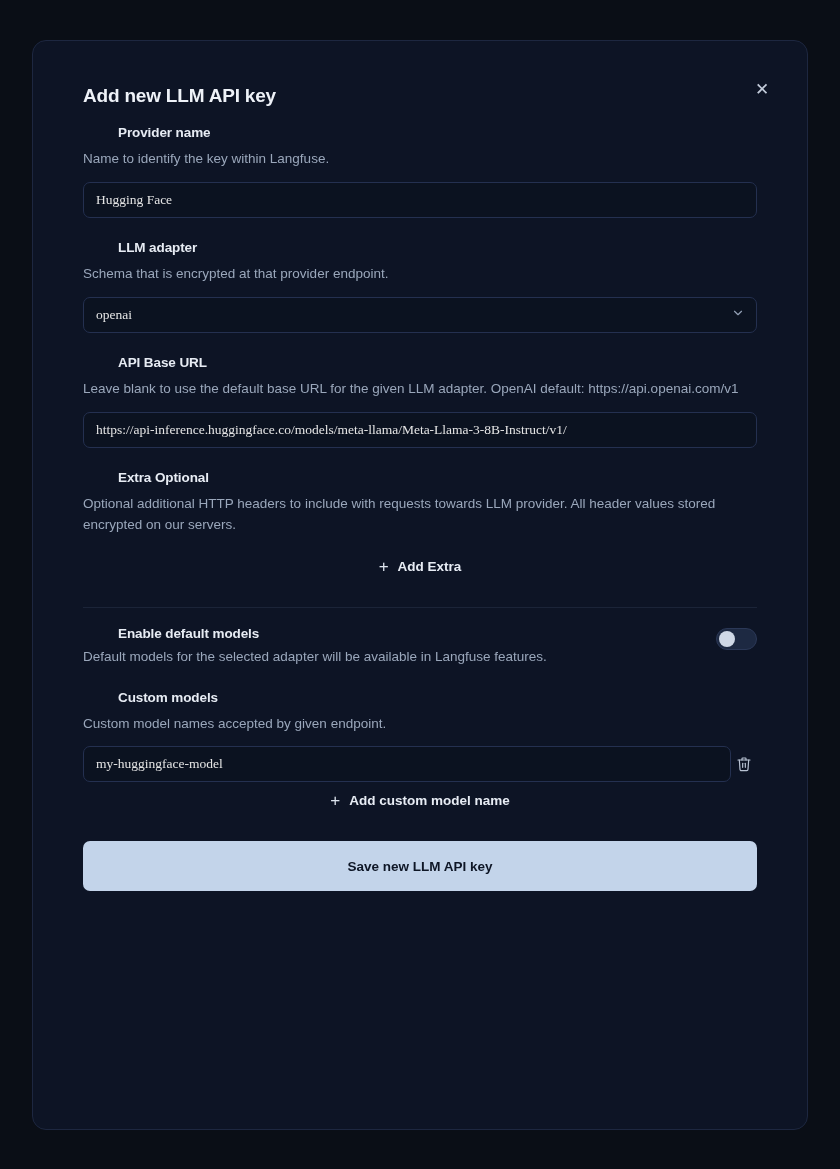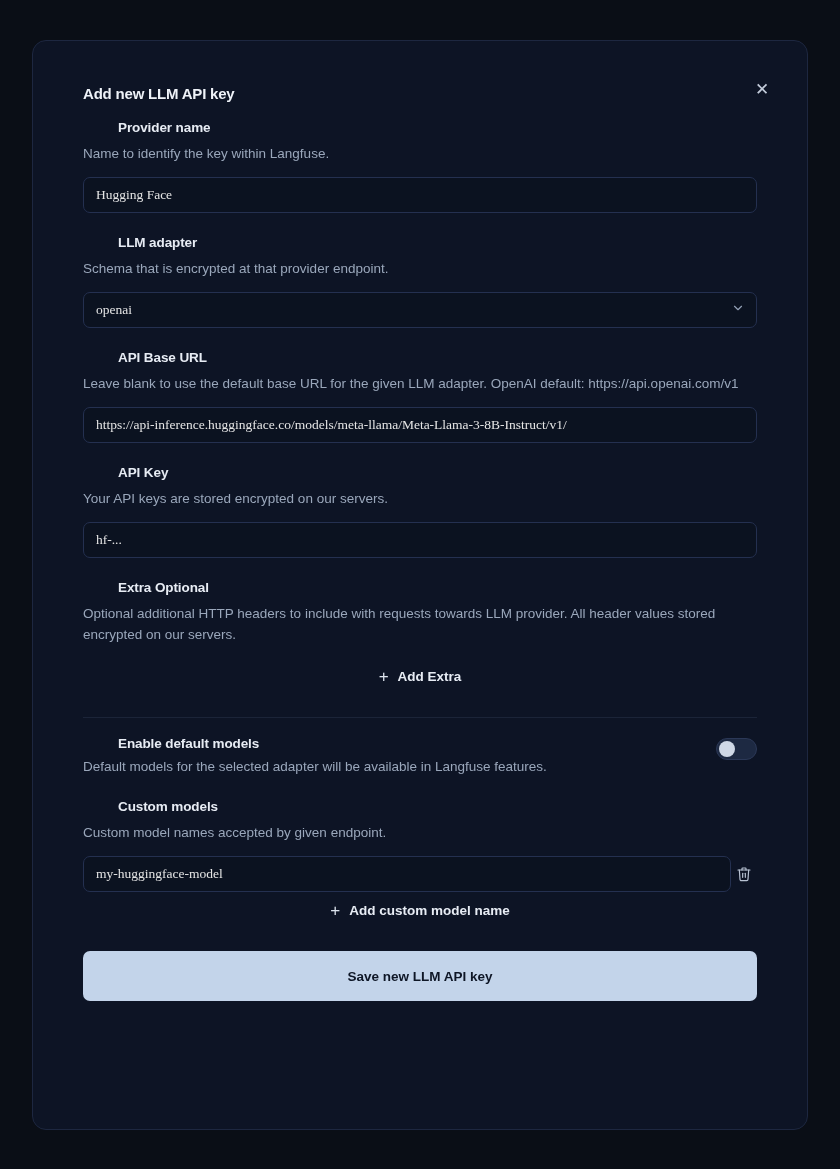"Add new LLM API key" .dialog-title { font-size: 15px -> 19px }
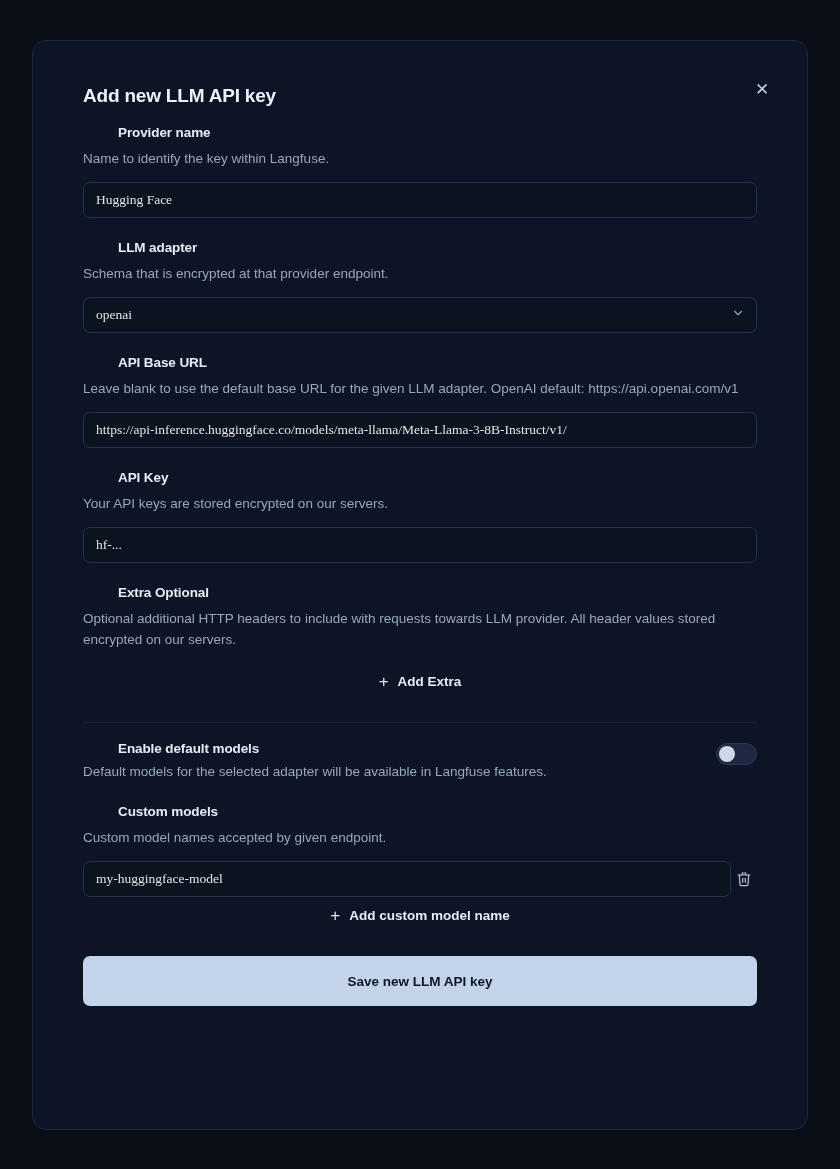"API Key" div.field { html: <div> <div>API Key</div> <div>Your API keys are stored encrypted on our servers.</div> <input> </div> -> none }
